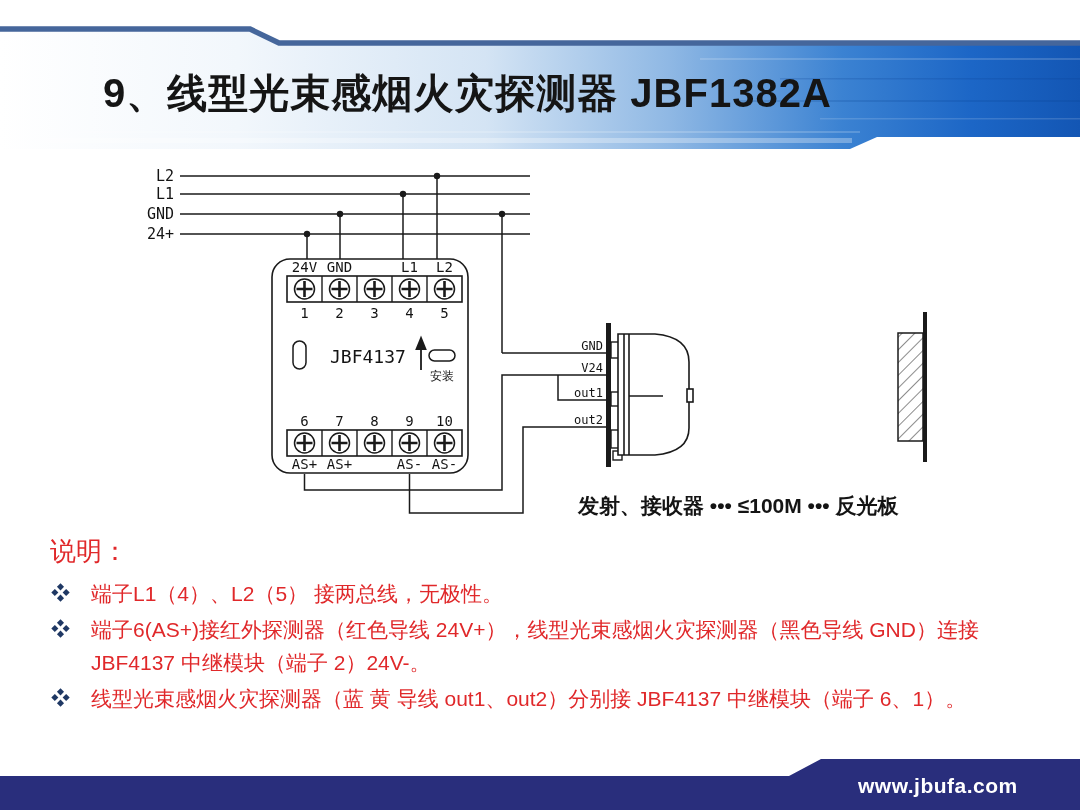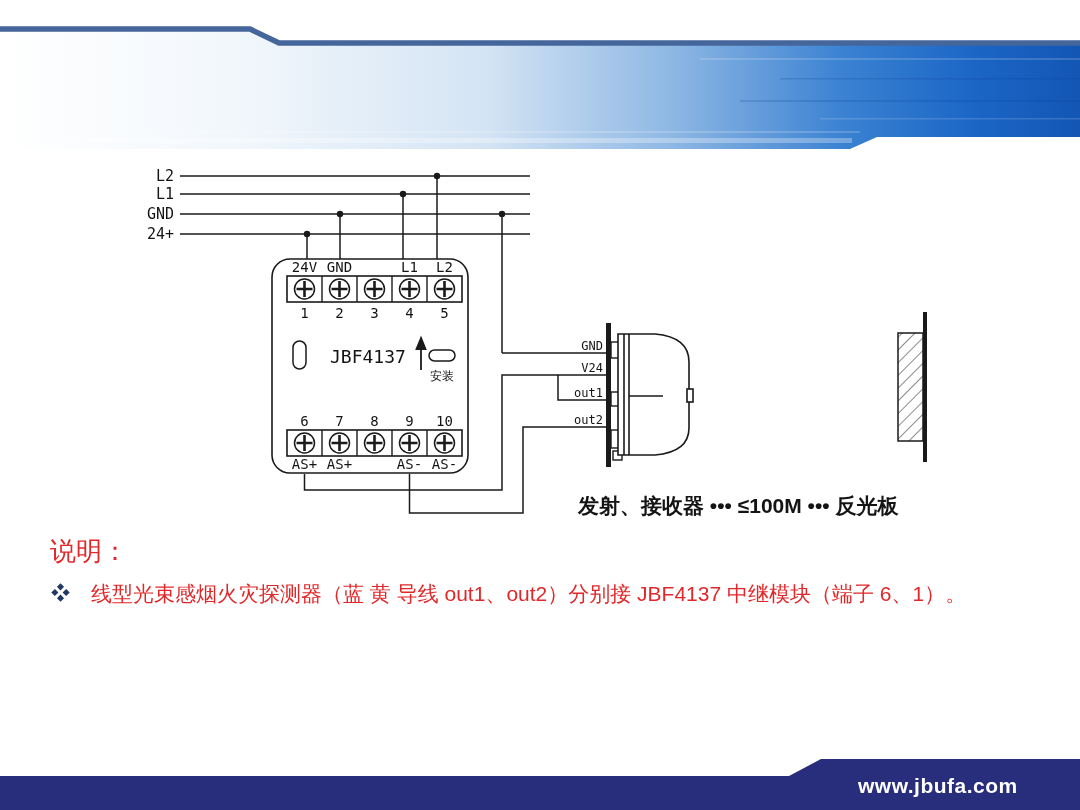"9、线型光束感烟火灾探测器 JBF1382A" div { html: none -> <div>9、线型光束感烟火灾探测器 JBF1382A</div> }
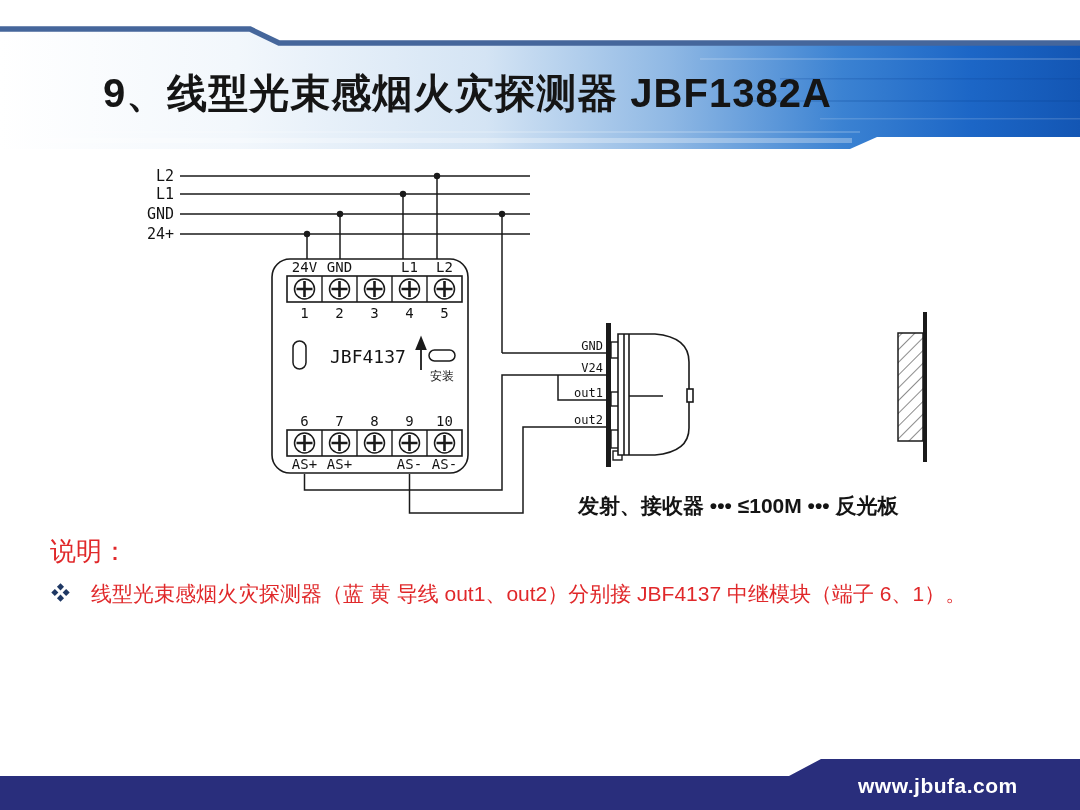"端子L1（4）、L2（5） 接两总线，无极性。" div.note-item { html: none -> <div> <span> <i></i> <i></i> <i></i> <i></i> </span> <span>端子L1（4）、L2（5） 接两总线，无极性。</span> </div> }
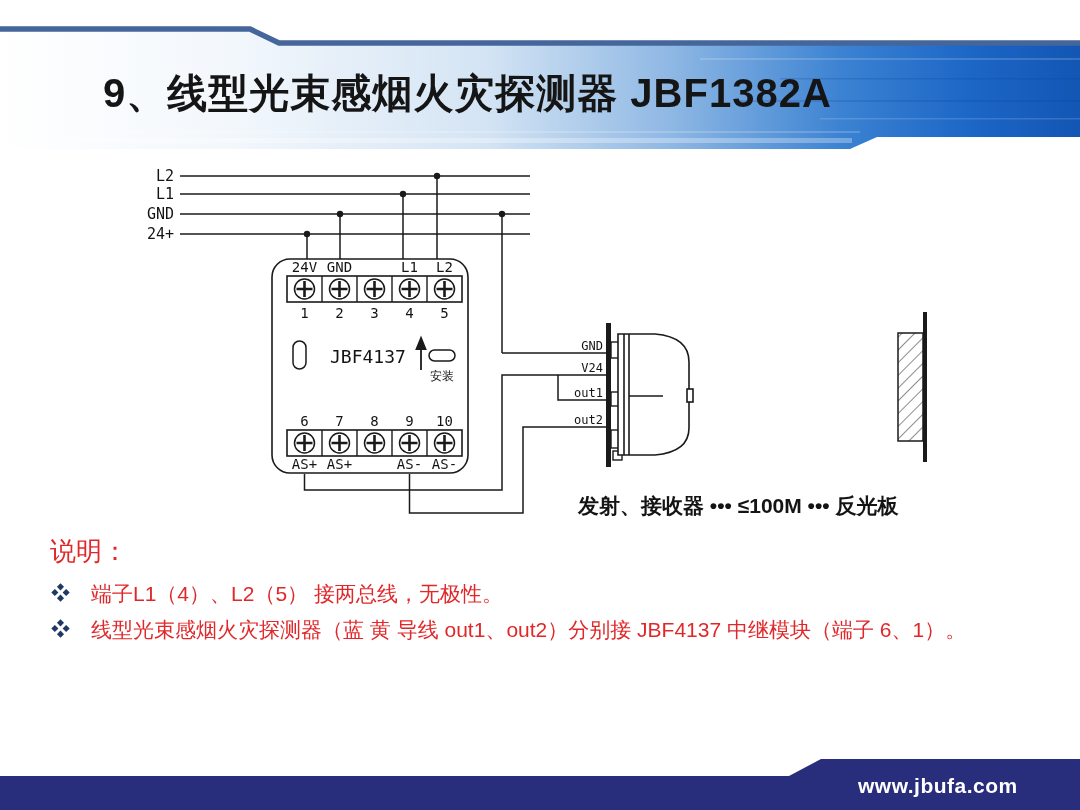"端子6(AS+)接红外探测器（红色导线" div.note-item { html: none -> <div> <span> <i></i> <i></i> <i></i> <i></i> </span> <span>端子6(AS+)接红外探测器（红色导线 24V+），线型光束感烟火灾探测器（黑色导线 GND）连接 JBF4137 中继模块（端子 2）24V-。</span> </div> }
